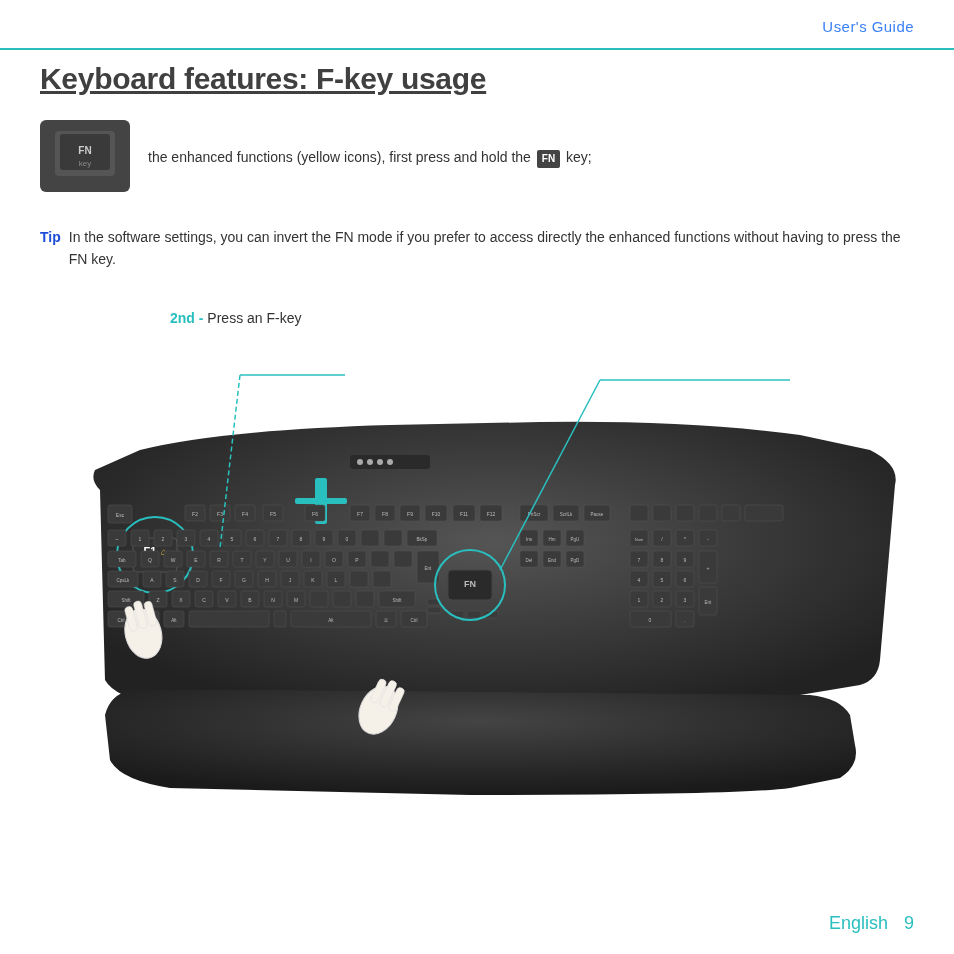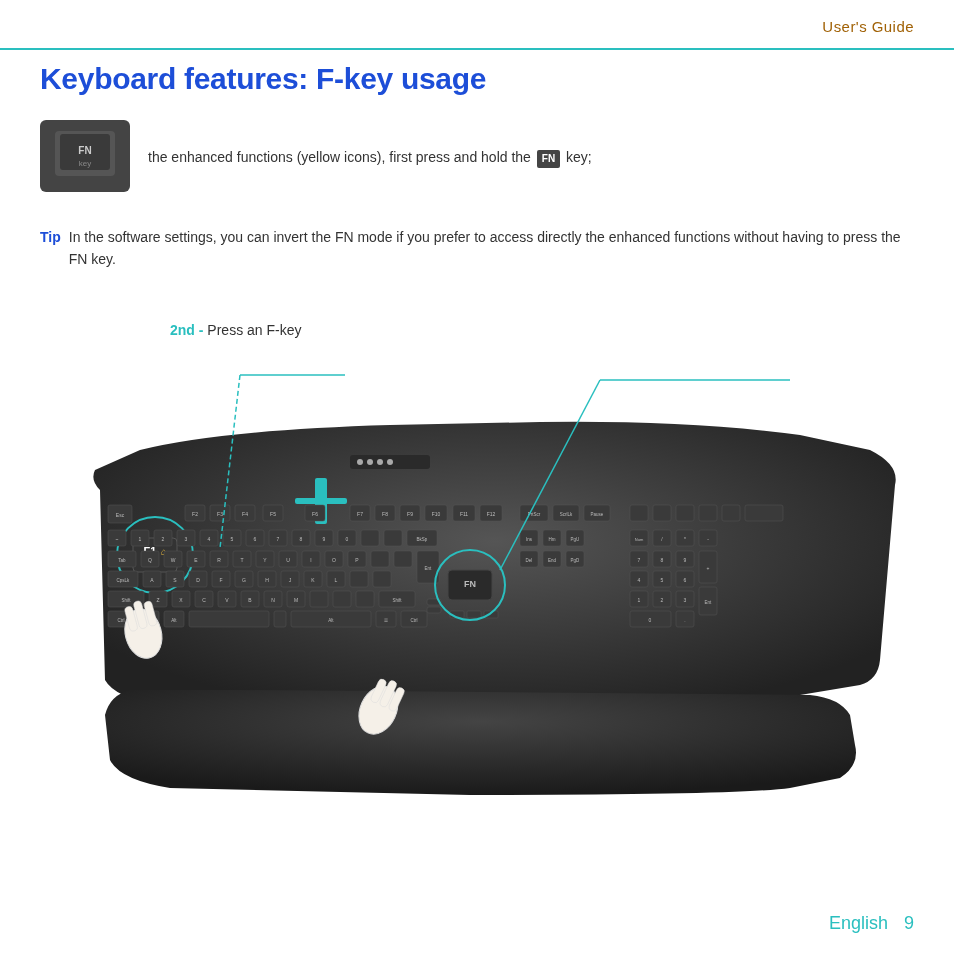"User's Guide" .header-title { color: #a16207 -> #3b82f6 }
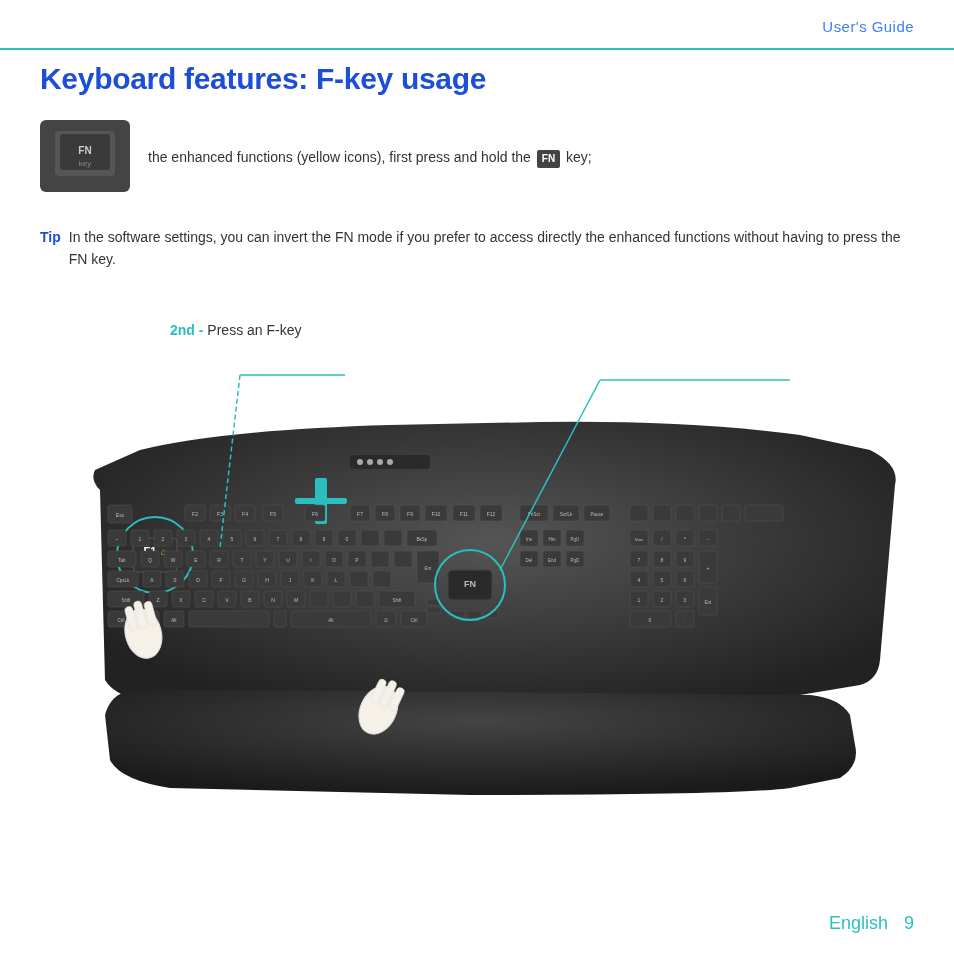"Keyboard features: F-key usage" .page-title { color: #1d4ed8 -> #404040; text-decoration: none -> underline }
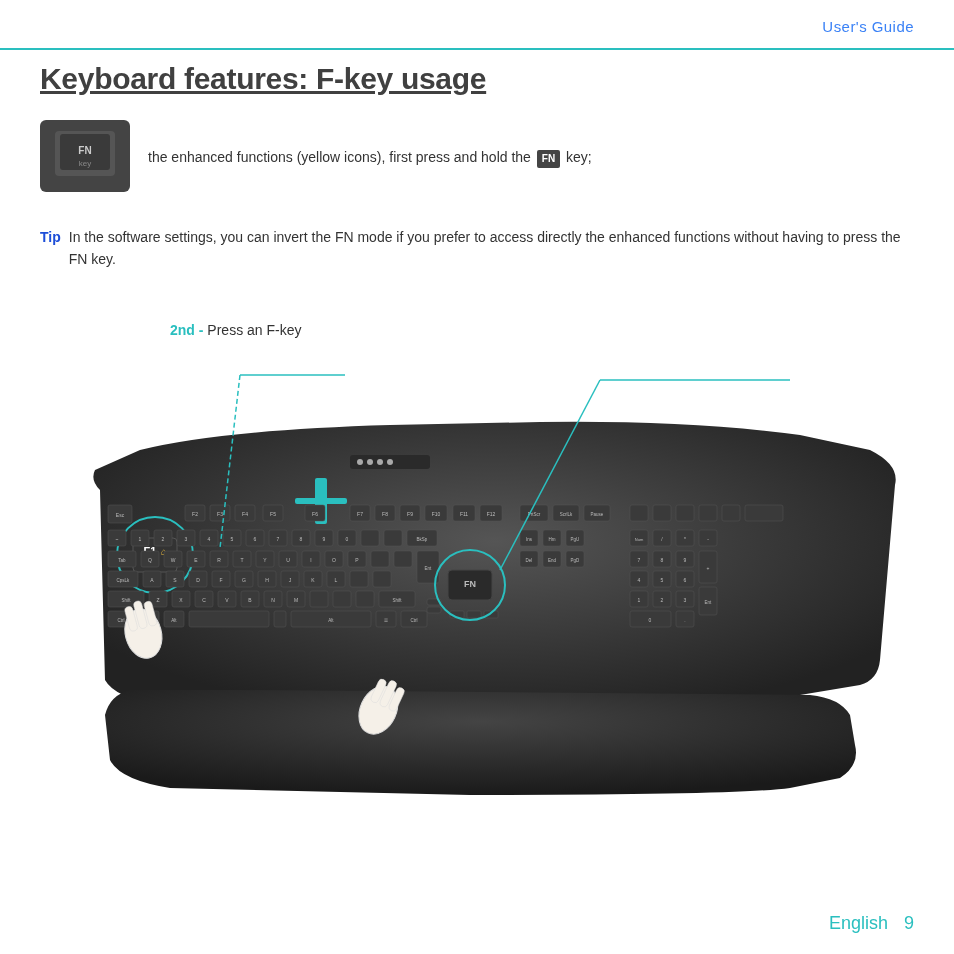"2nd - Press an F-key" .callout-2nd { margin-top: 12px -> none }
